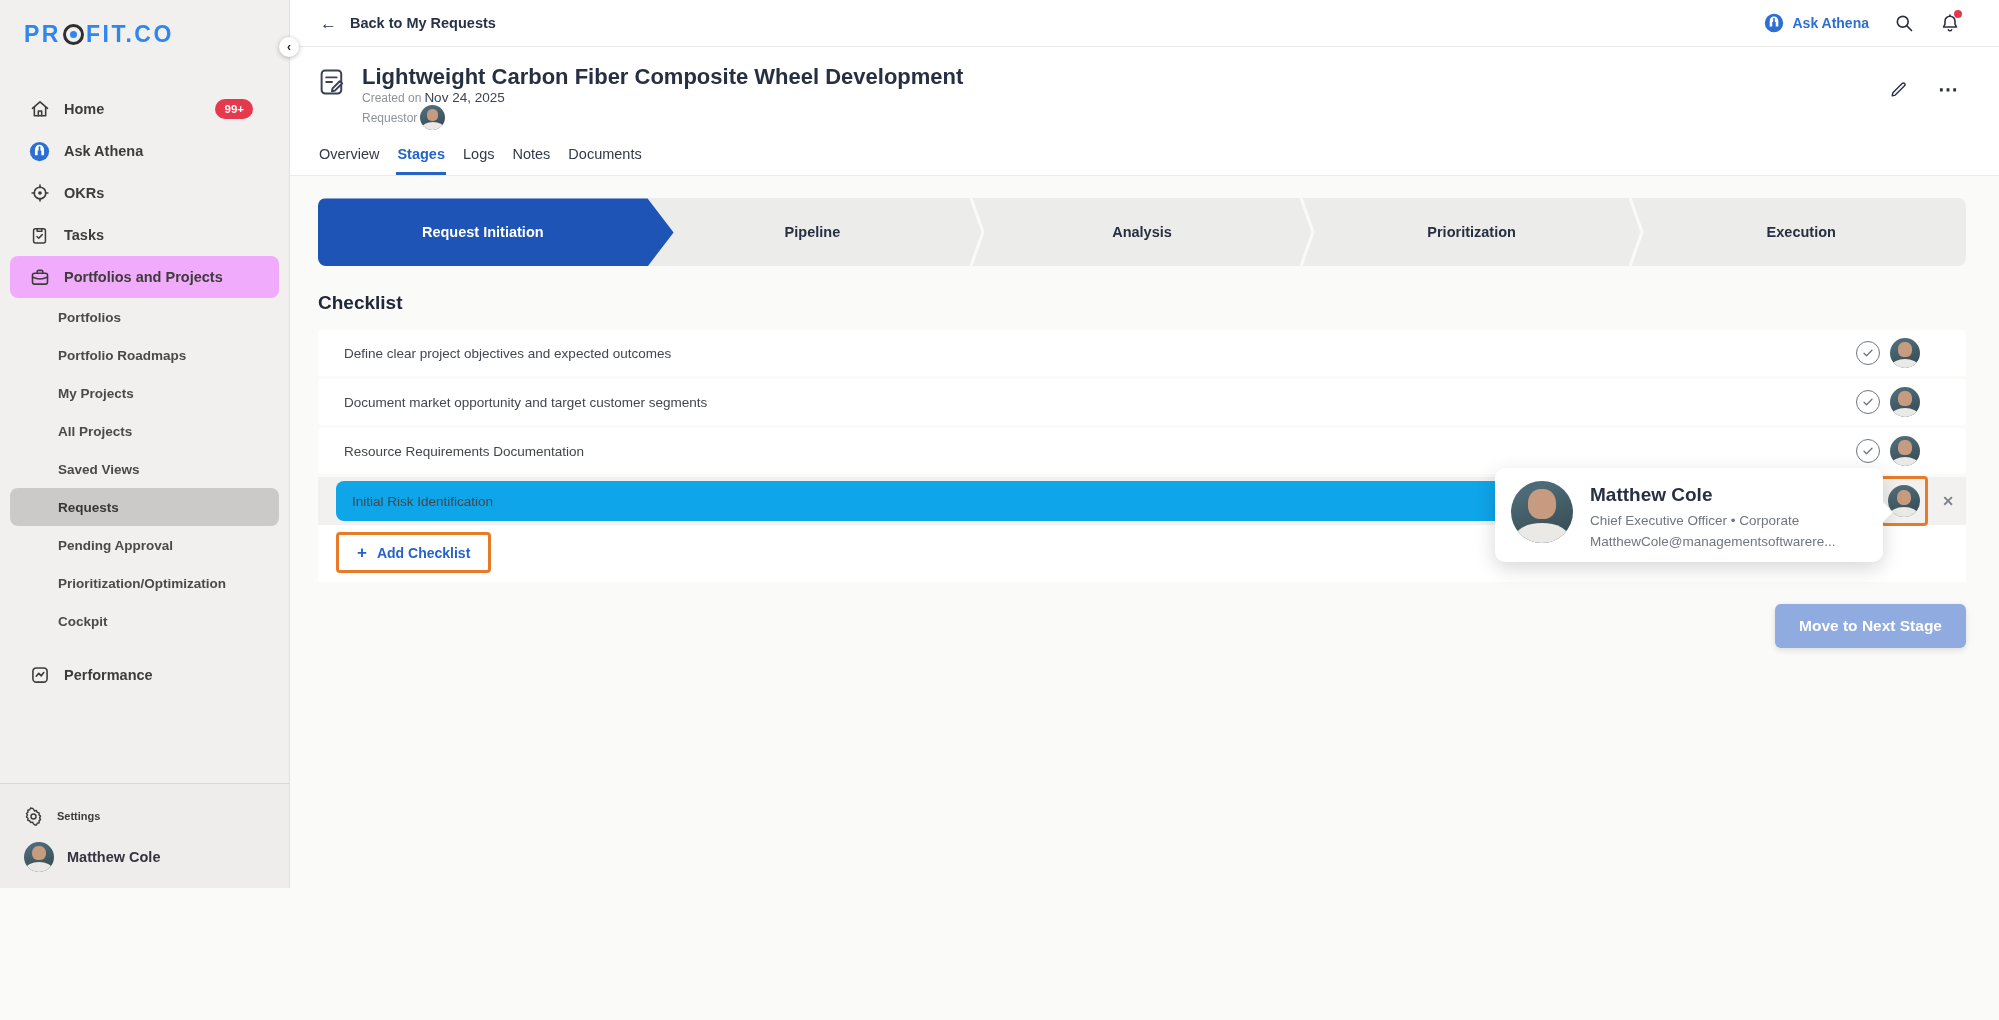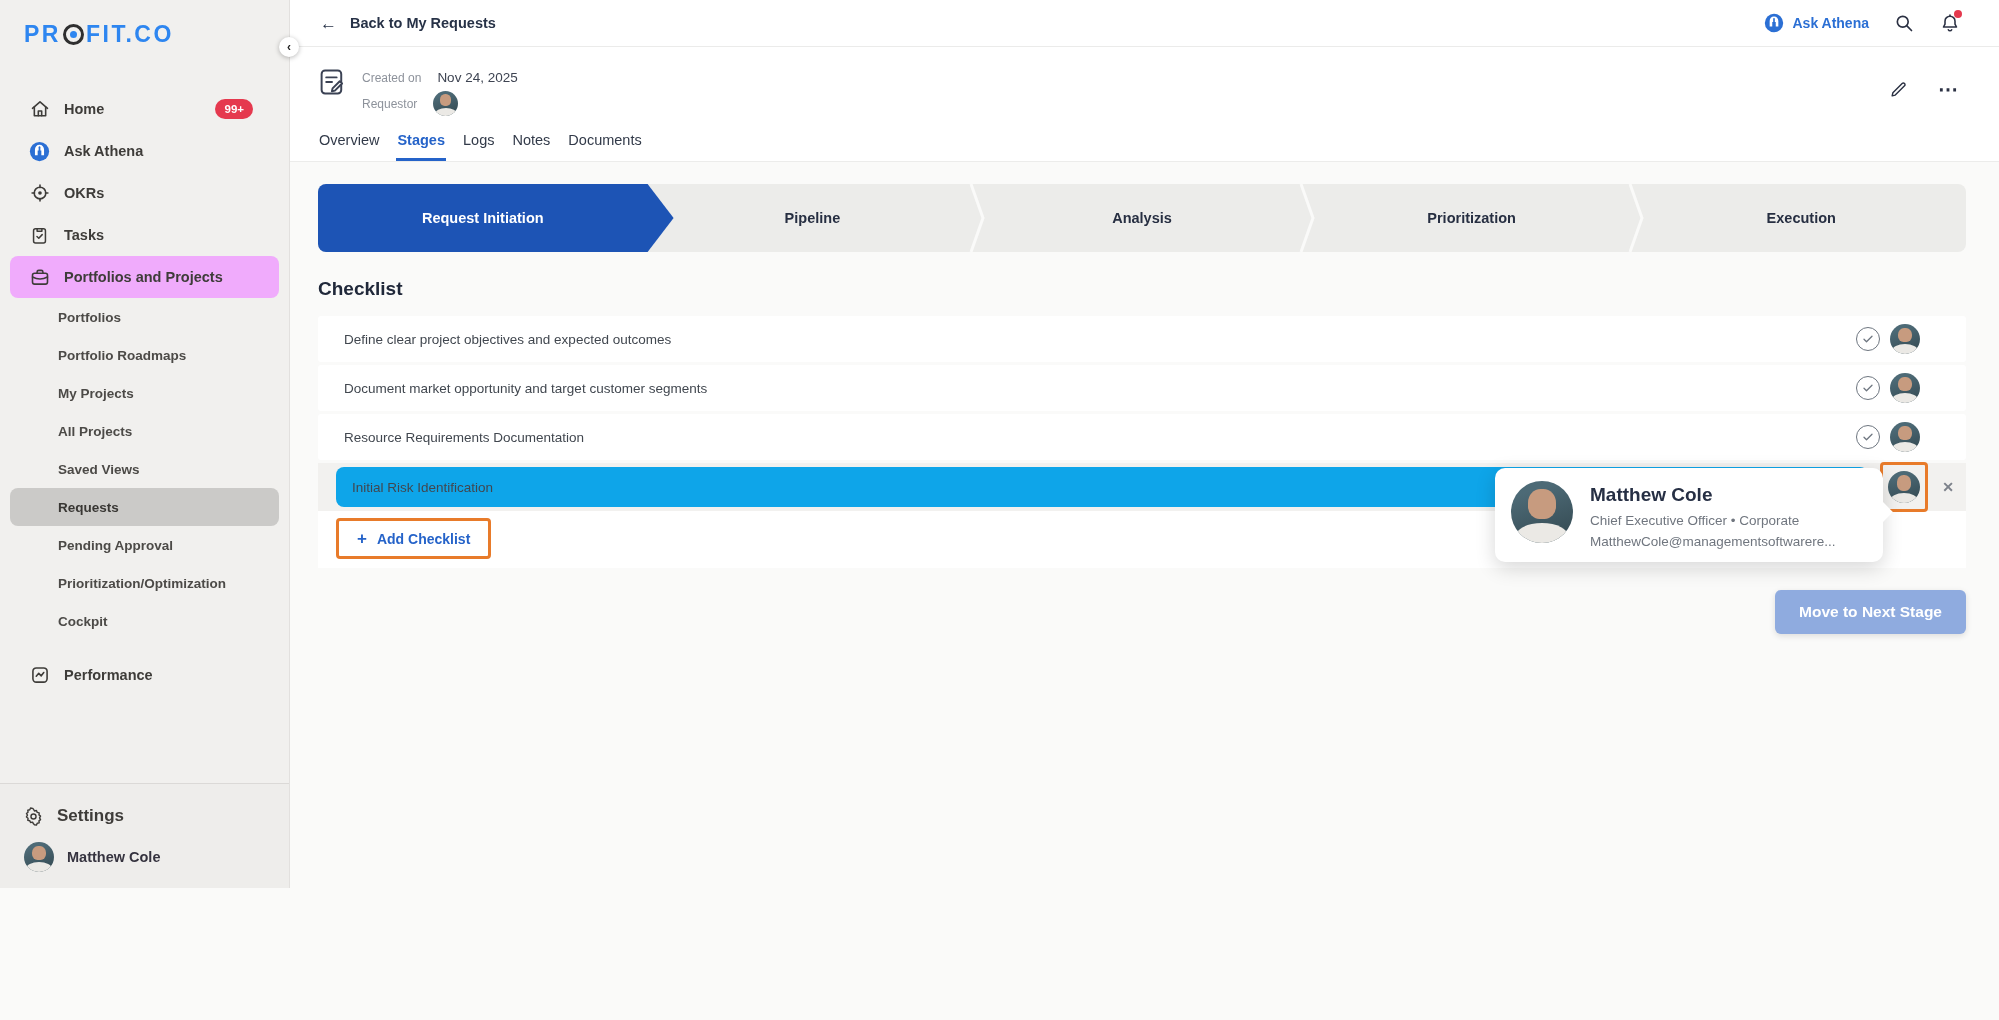"Lightweight Carbon Fiber Composite Wheel" div.page-title { html: none -> <div>Lightweight Carbon Fiber Composite Wheel Development</div> }
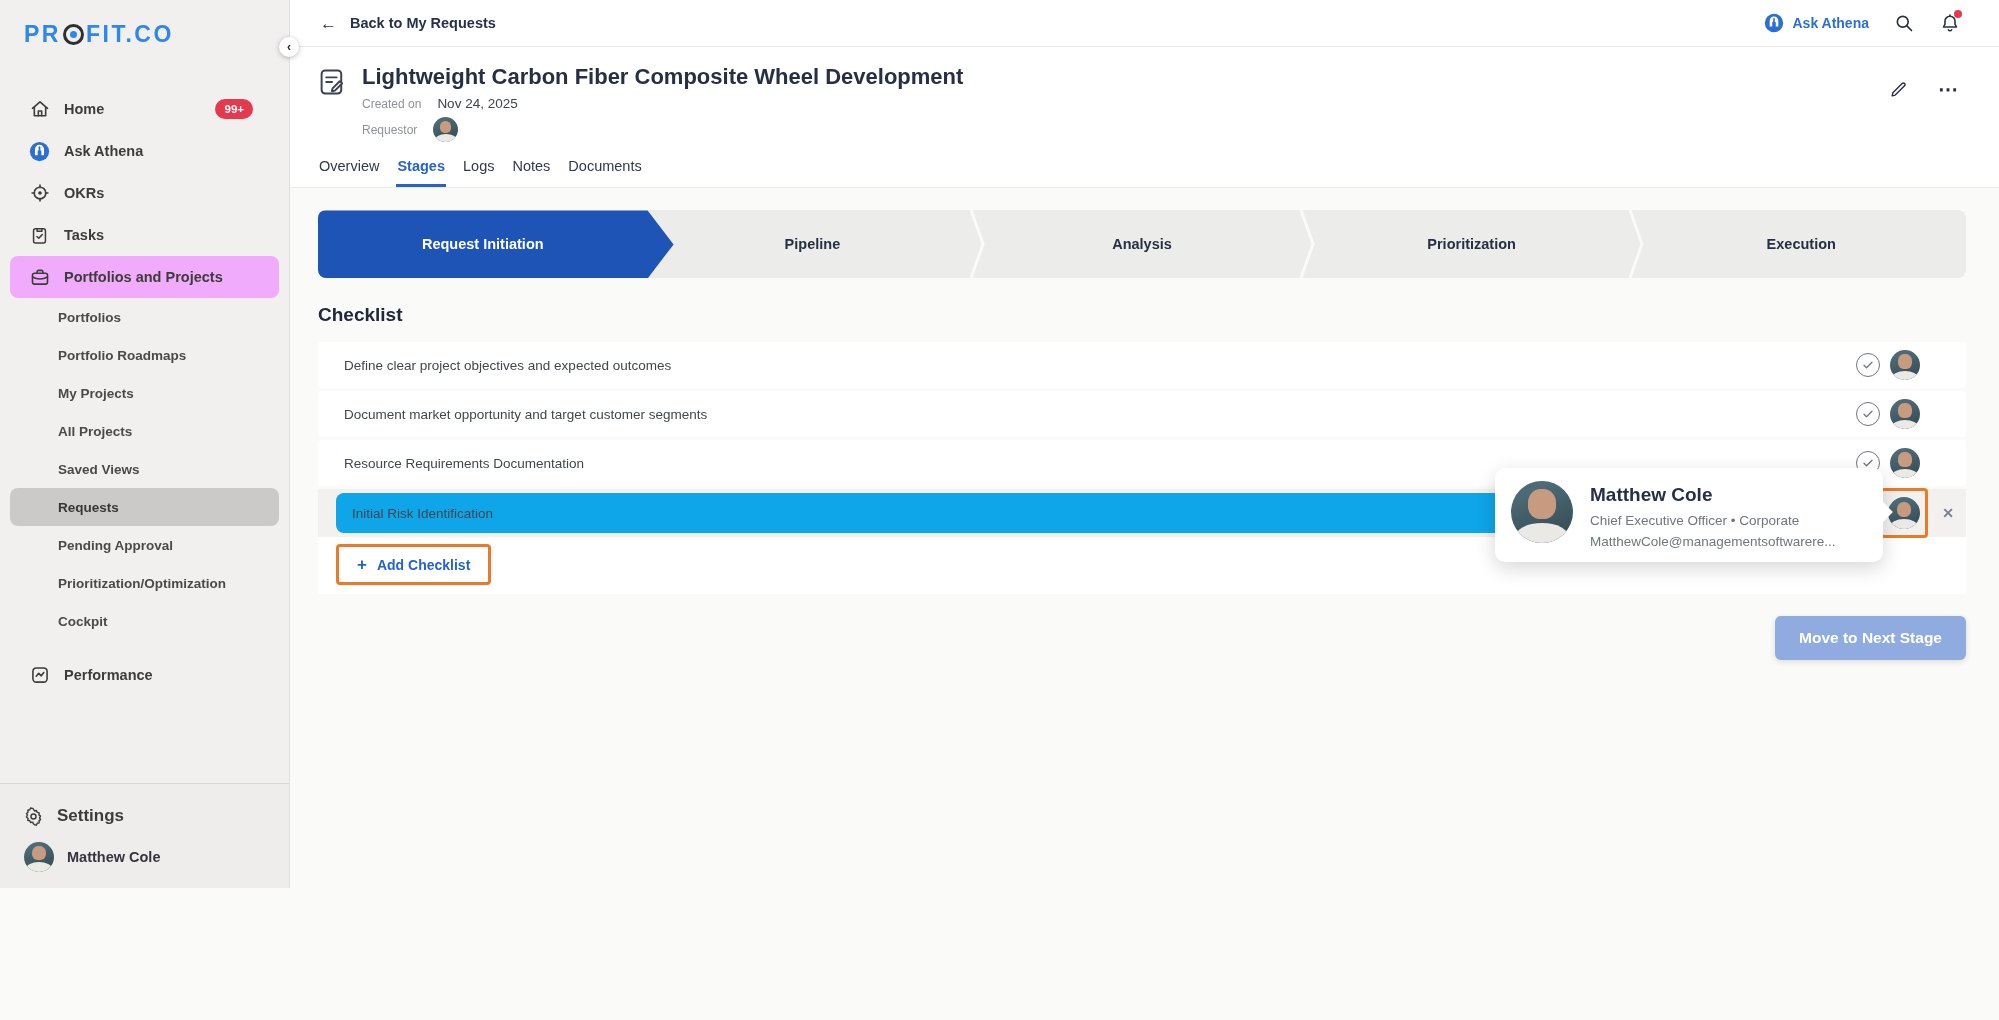"Created on" .meta-row { gap: 16px -> 3px; margin-top: 6px -> none }
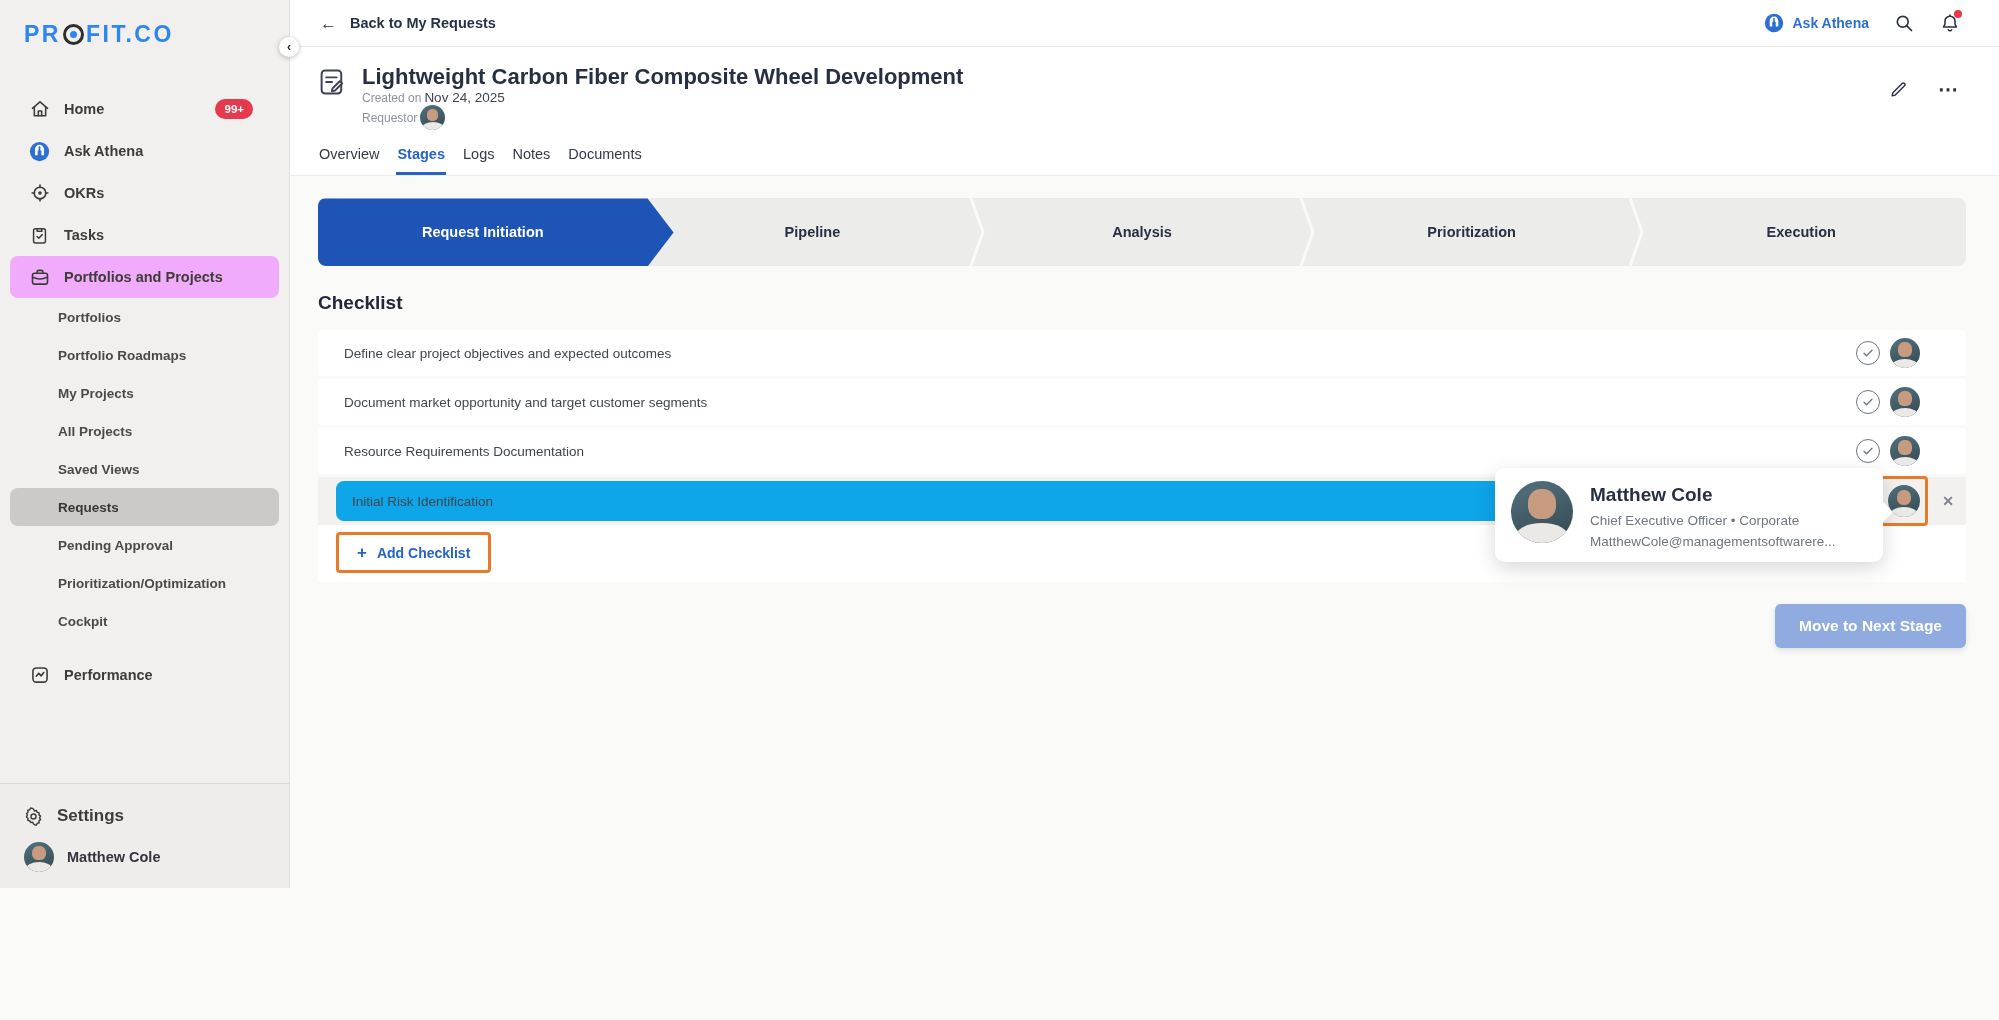"Settings" .settings-row { font-size: 17px -> 11px }
